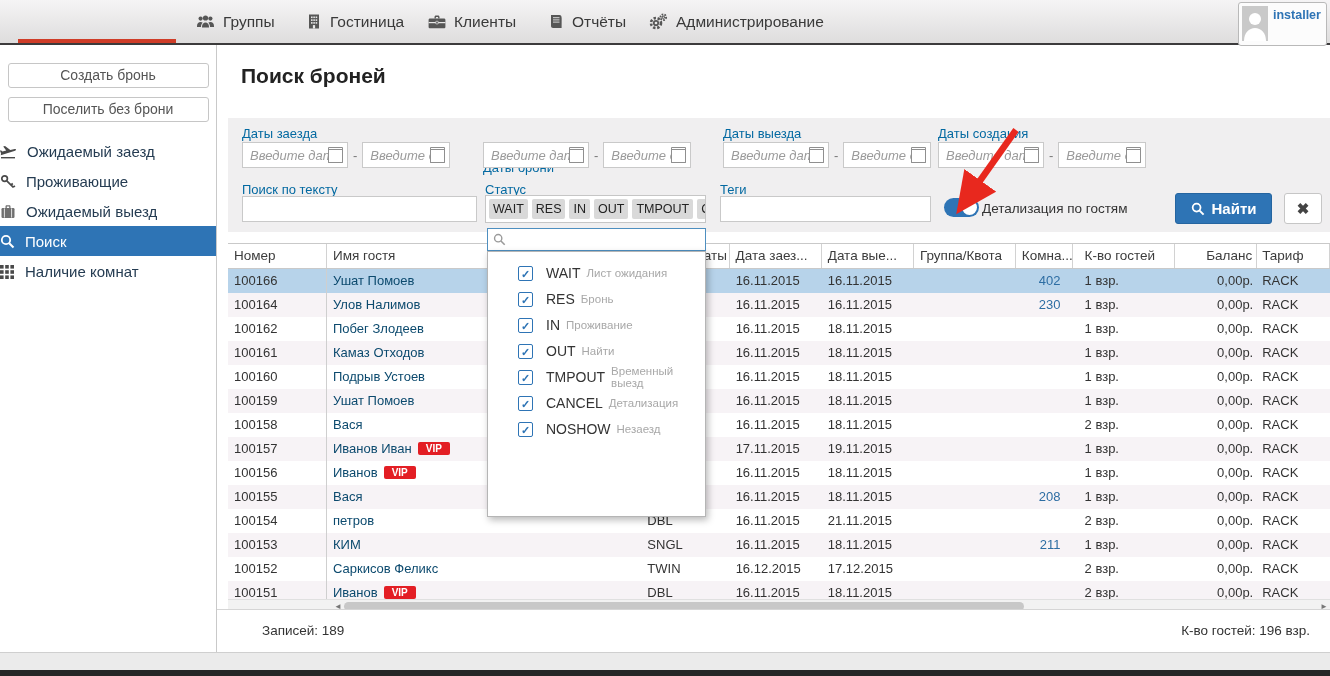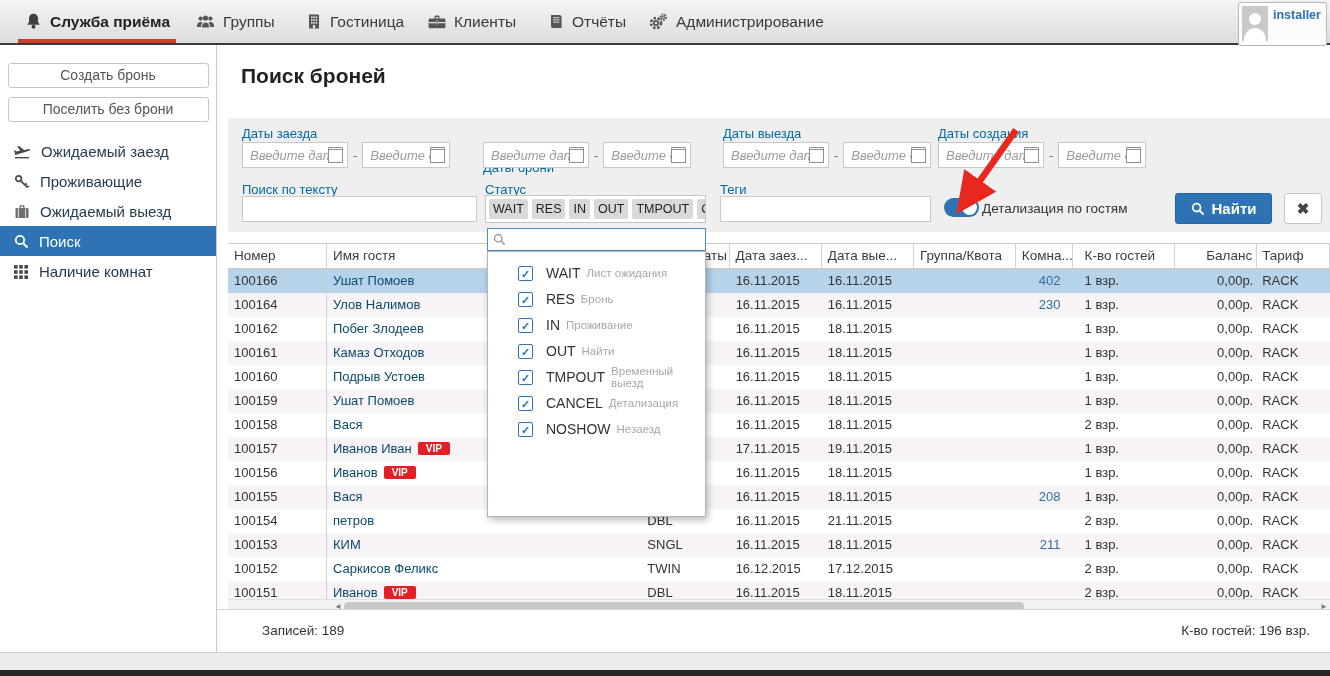"Служба приёма" div.nav-item { html: <div> <span> <svg> <path></path> <circle></circle> </svg> </span> <span>Служба приёма</span> </div> -> none }
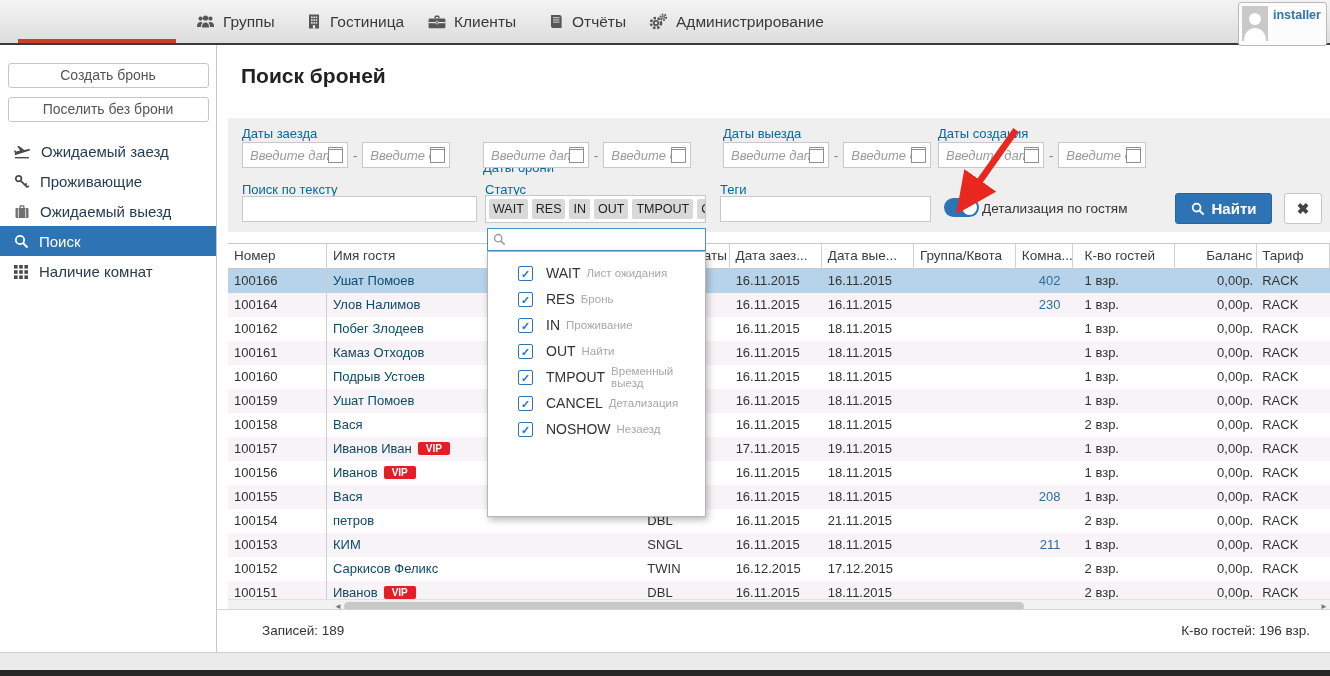"Ожидаемый заезд" .side-item { padding-left: 14px -> none }
